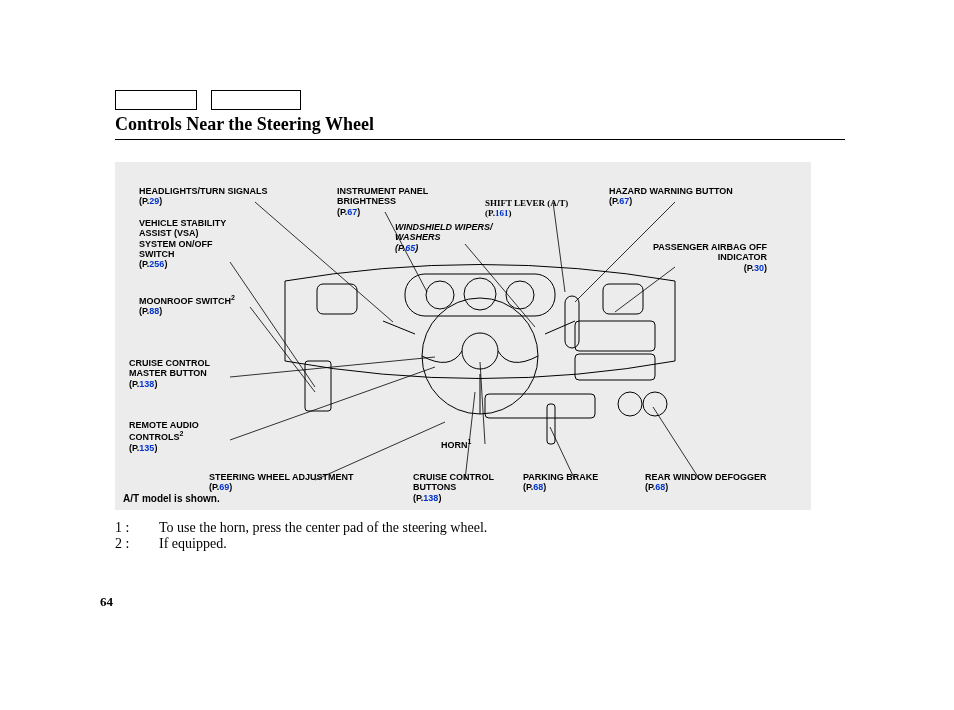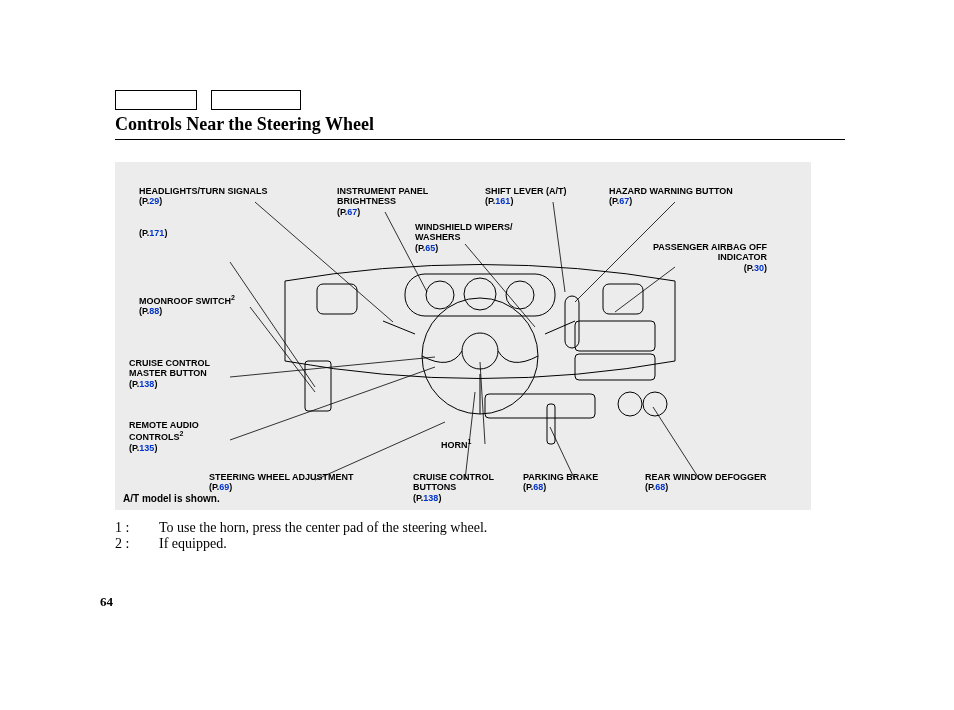"SHIFT LEVER (A/T)" div.callout { font-family: none -> Liberation Serif, serif; top: 24px -> 36px }
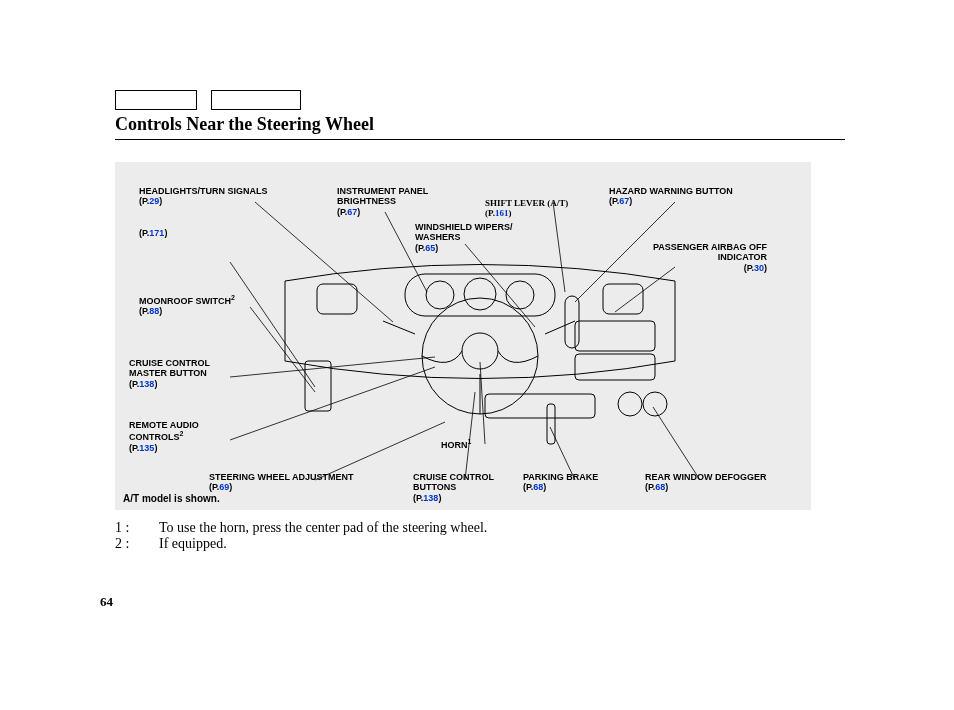"VEHICLE STABILITY" span { html: none -> <span>VEHICLE STABILITY<br>ASSIST (VSA)<br>SYSTEM ON/OFF<br>SWITCH</span> }
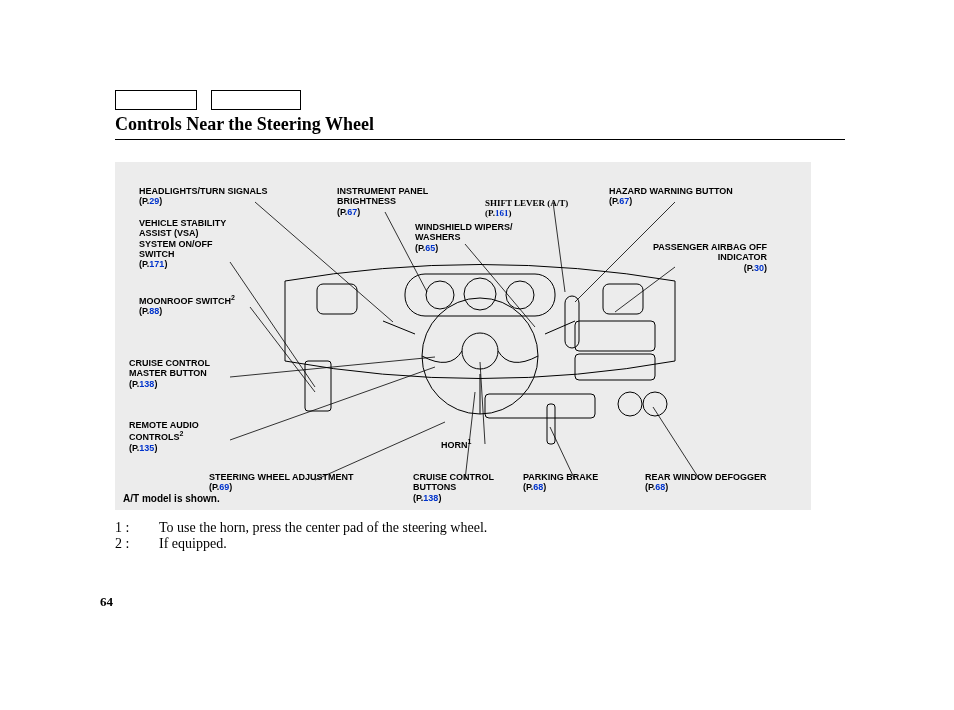"WINDSHIELD WIPERS/" div.callout { font-style: none -> italic; left: 300px -> 280px }
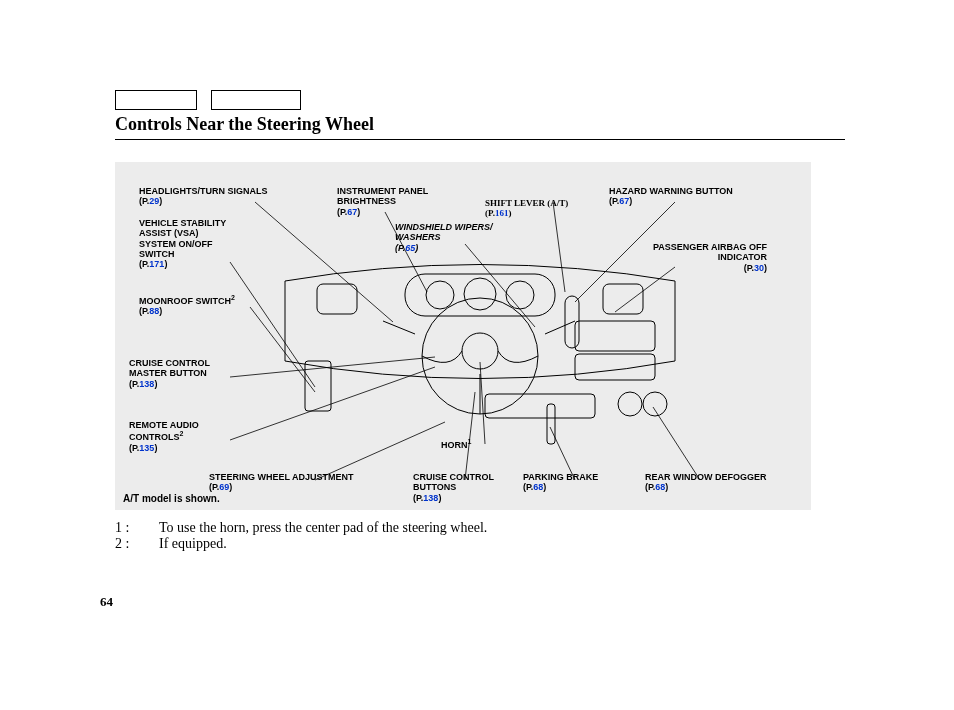"171" span.pnum { text: 171 -> 256 }
